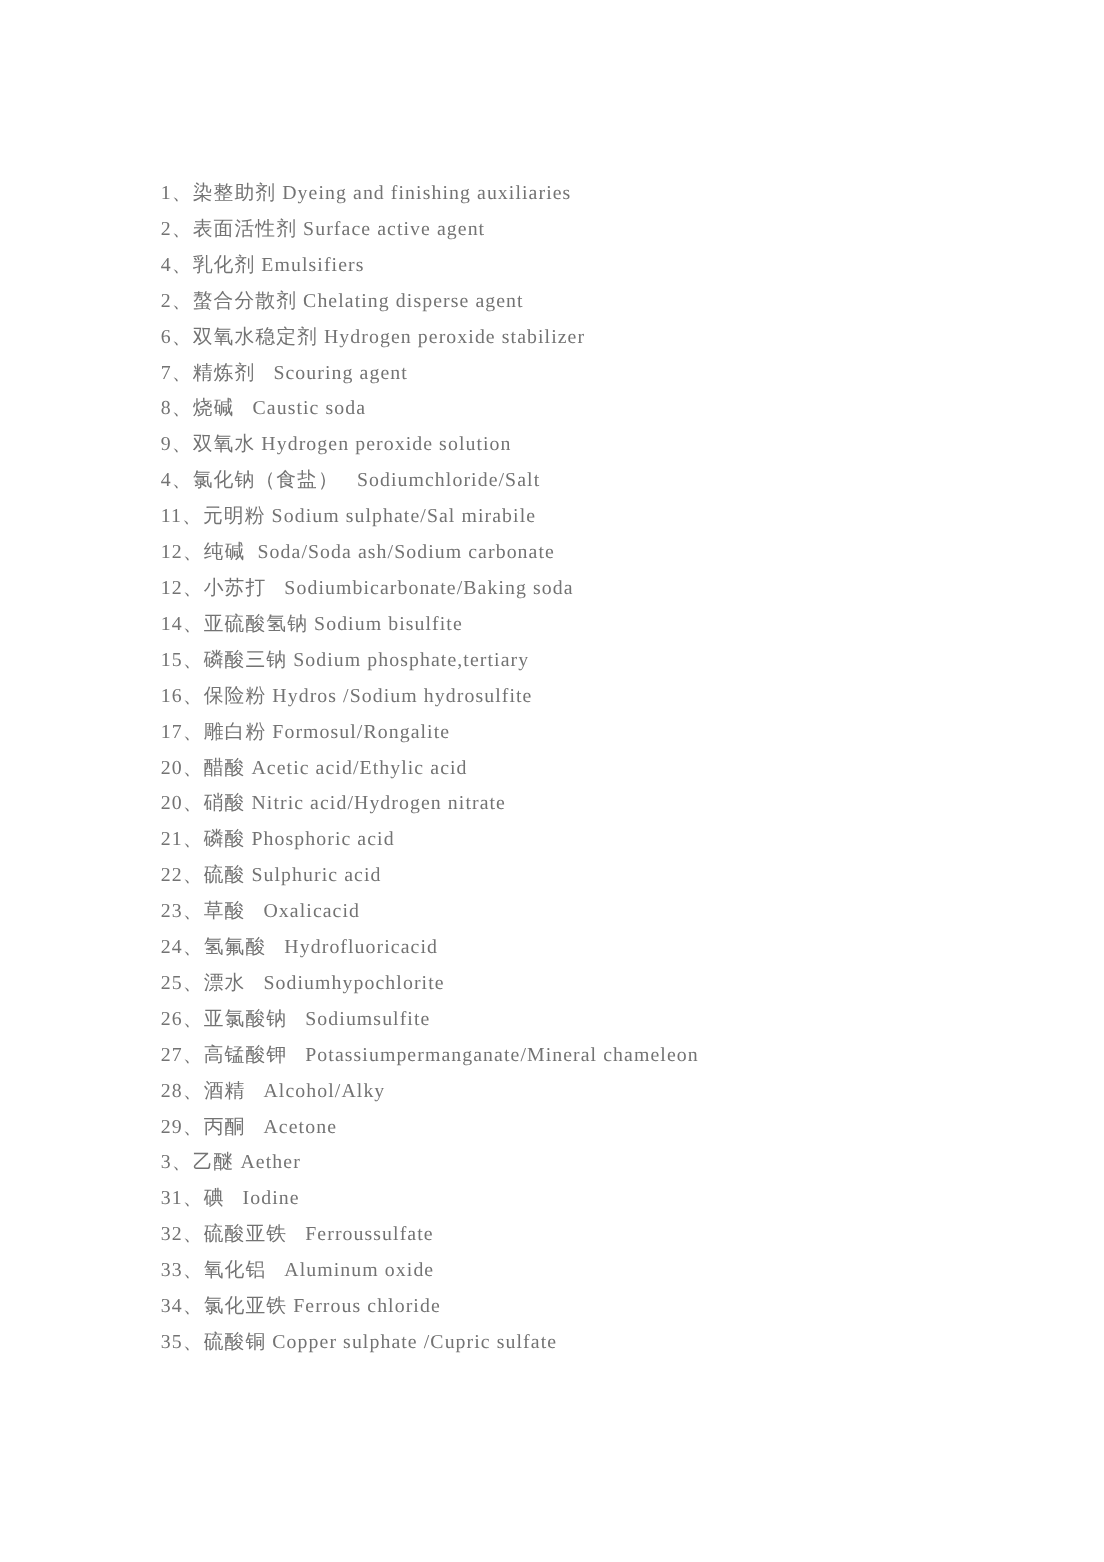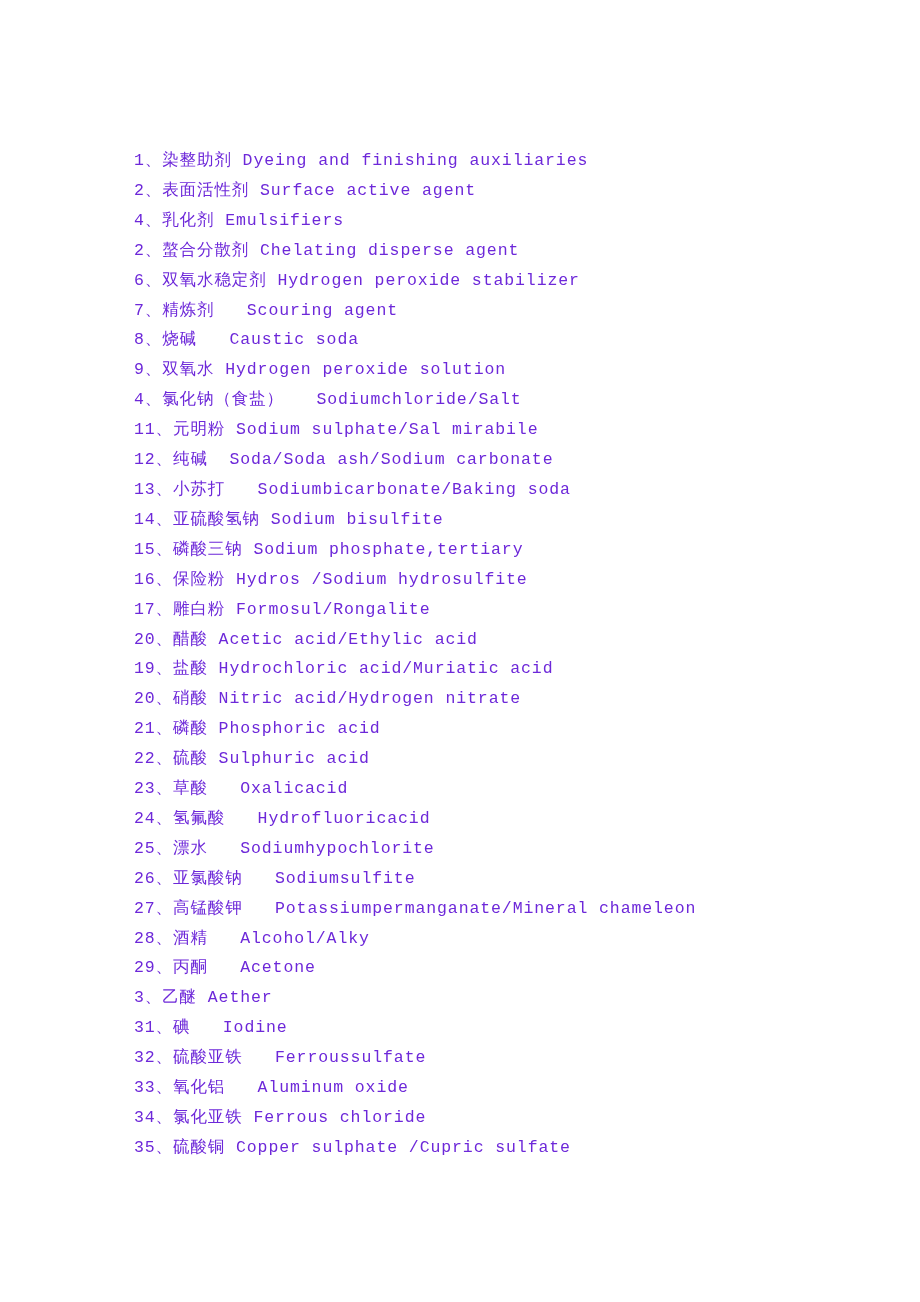"1、染整助剂 Dyeing and finishing auxiliaries" .doc-line { color: #6d28d9 -> #737373; font-family: Liberation Mono, monospace -> Liberation Serif, serif }
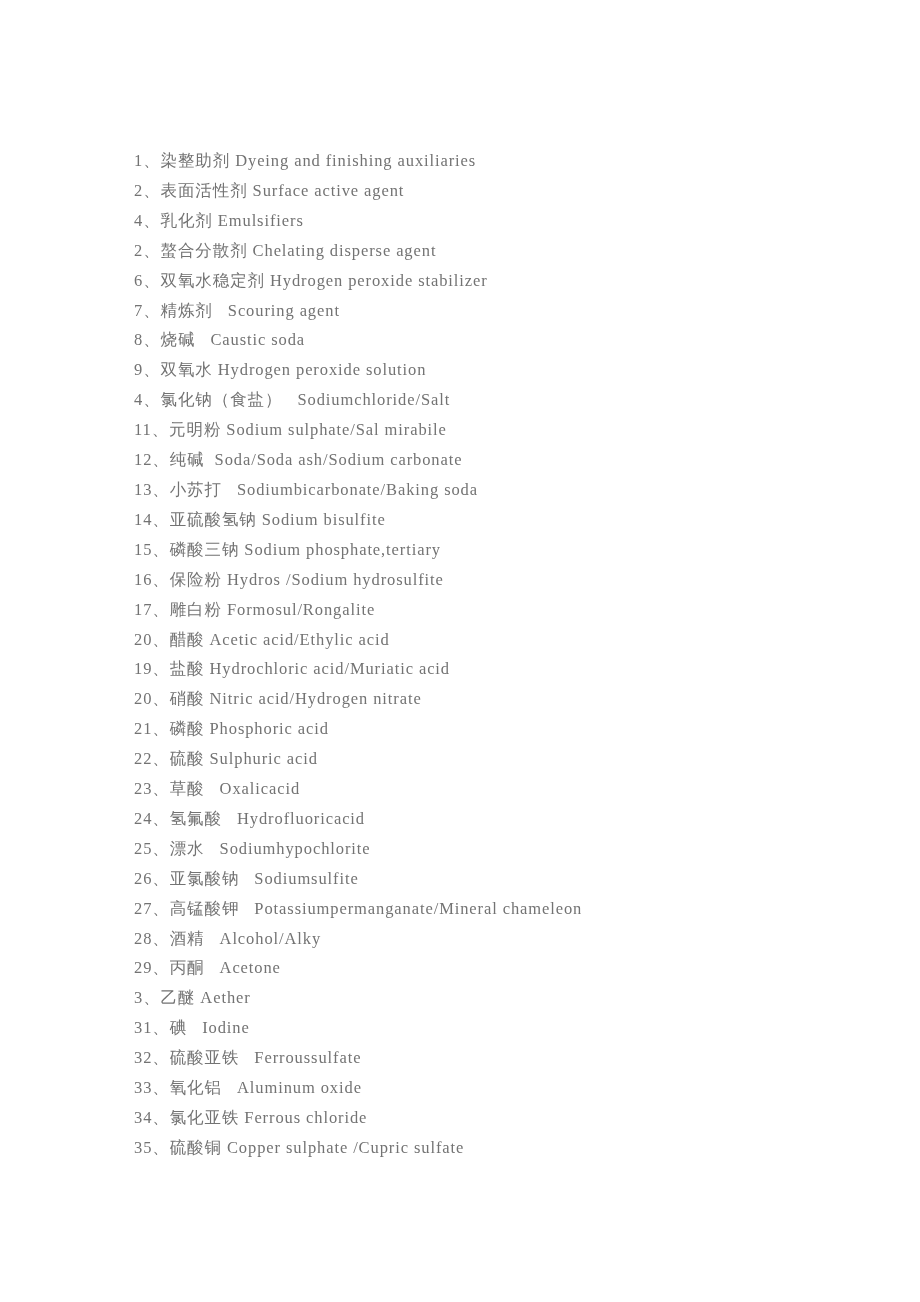"13、小苏打 Sodiumbicarbonate/Baking soda" div.doc-line { text: 13 -> 12 }
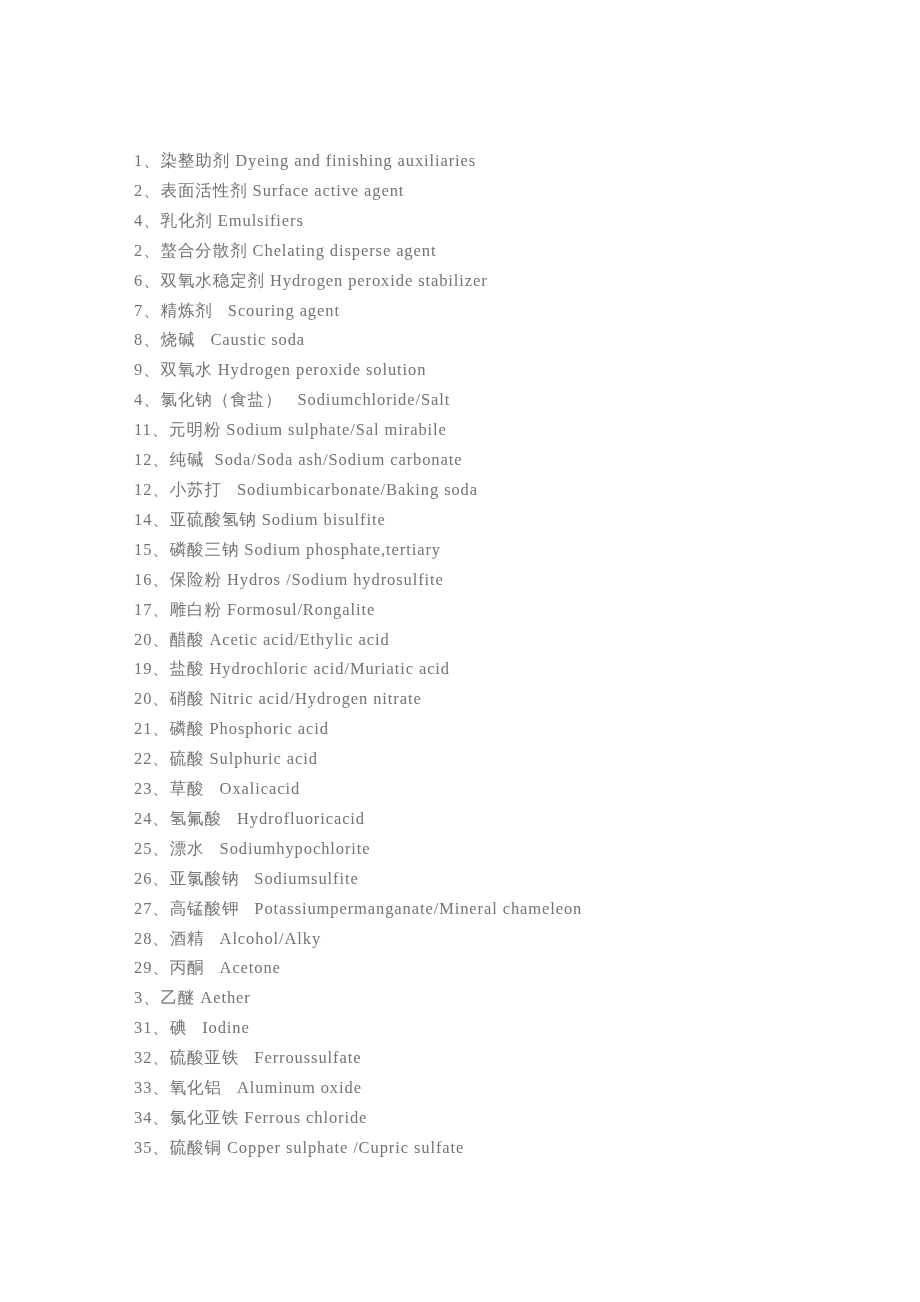"19、盐酸 Hydrochloric acid/Muriatic acid" div.doc-line { html: <div>19、盐酸 Hydrochloric acid/Muriatic acid</div> -> none }
